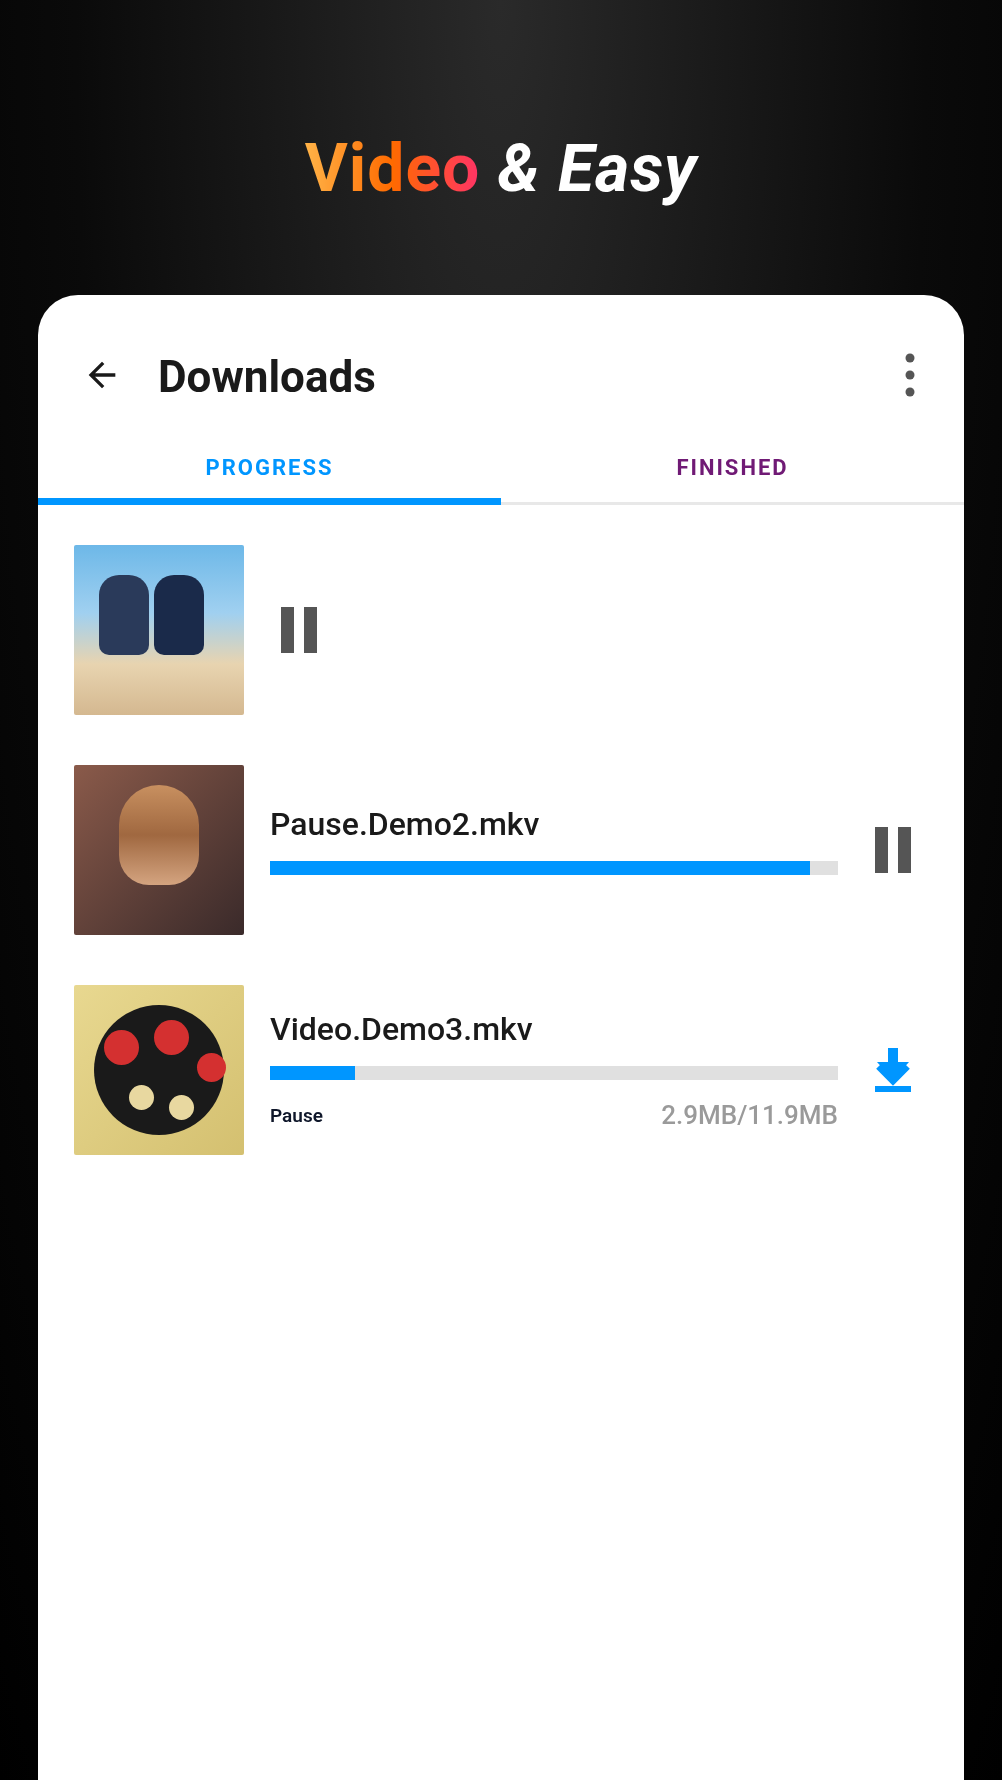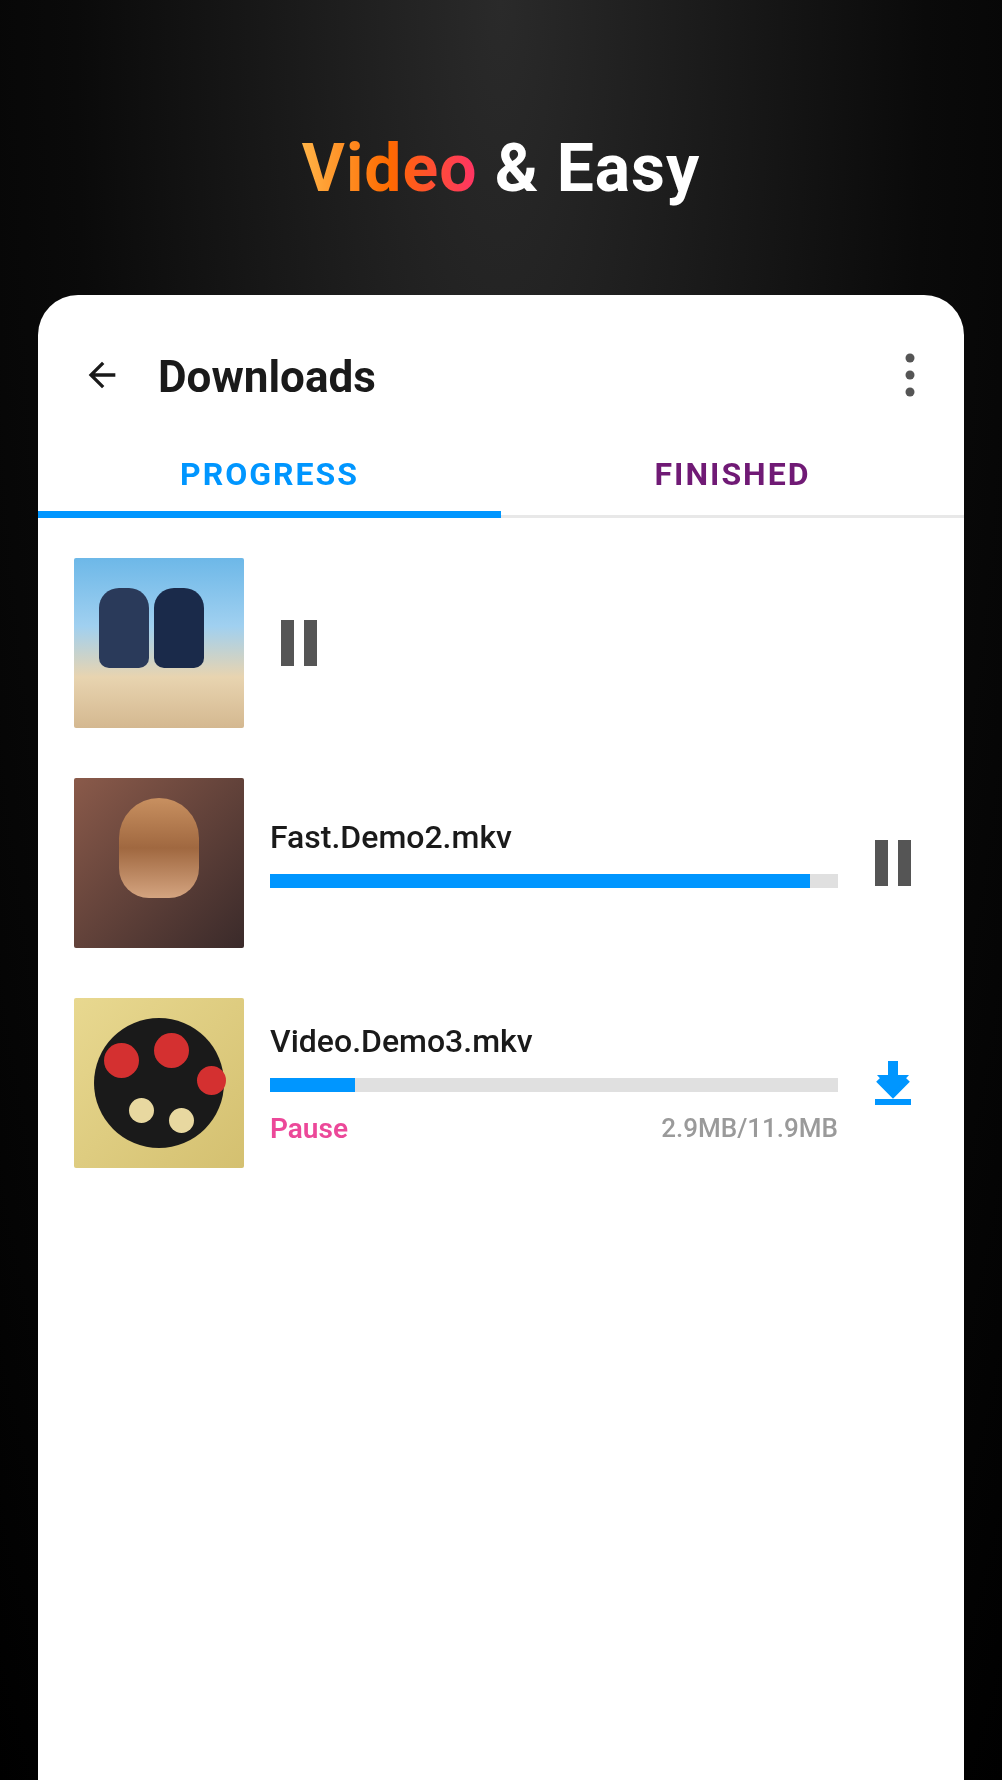"& Easy" .hero-easy { font-style: none -> italic }
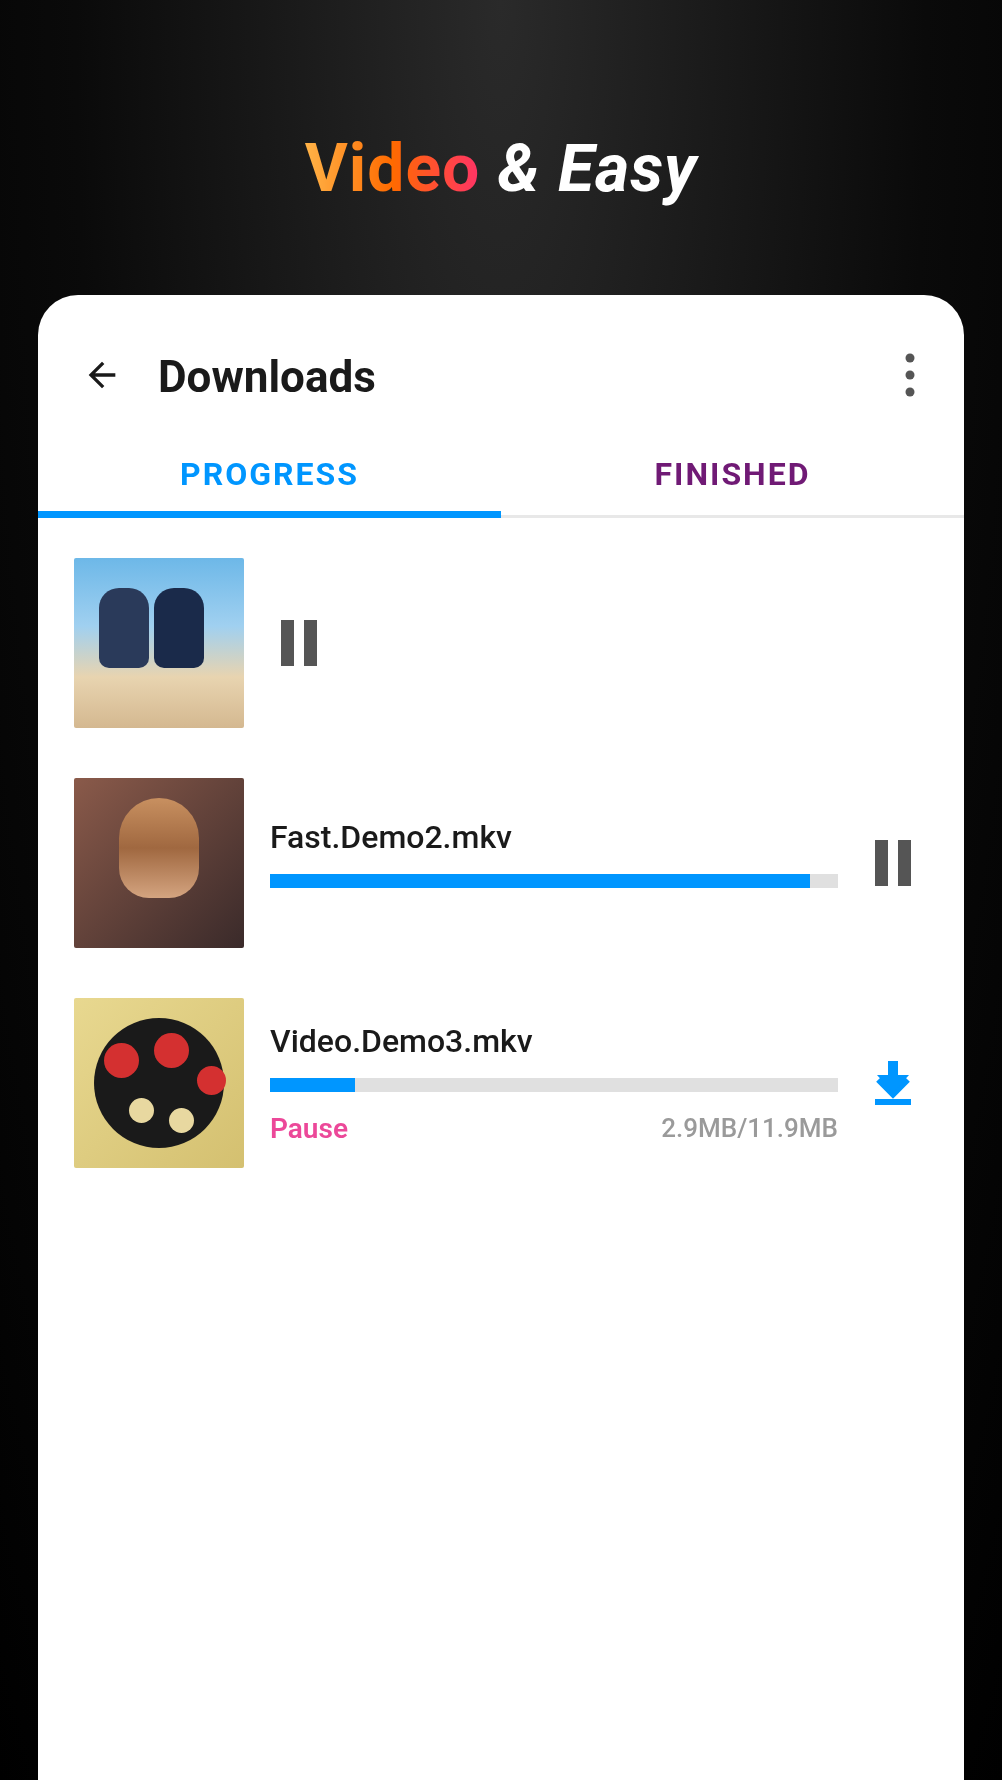"PROGRESS" .tab { font-size: 32px -> 22px }
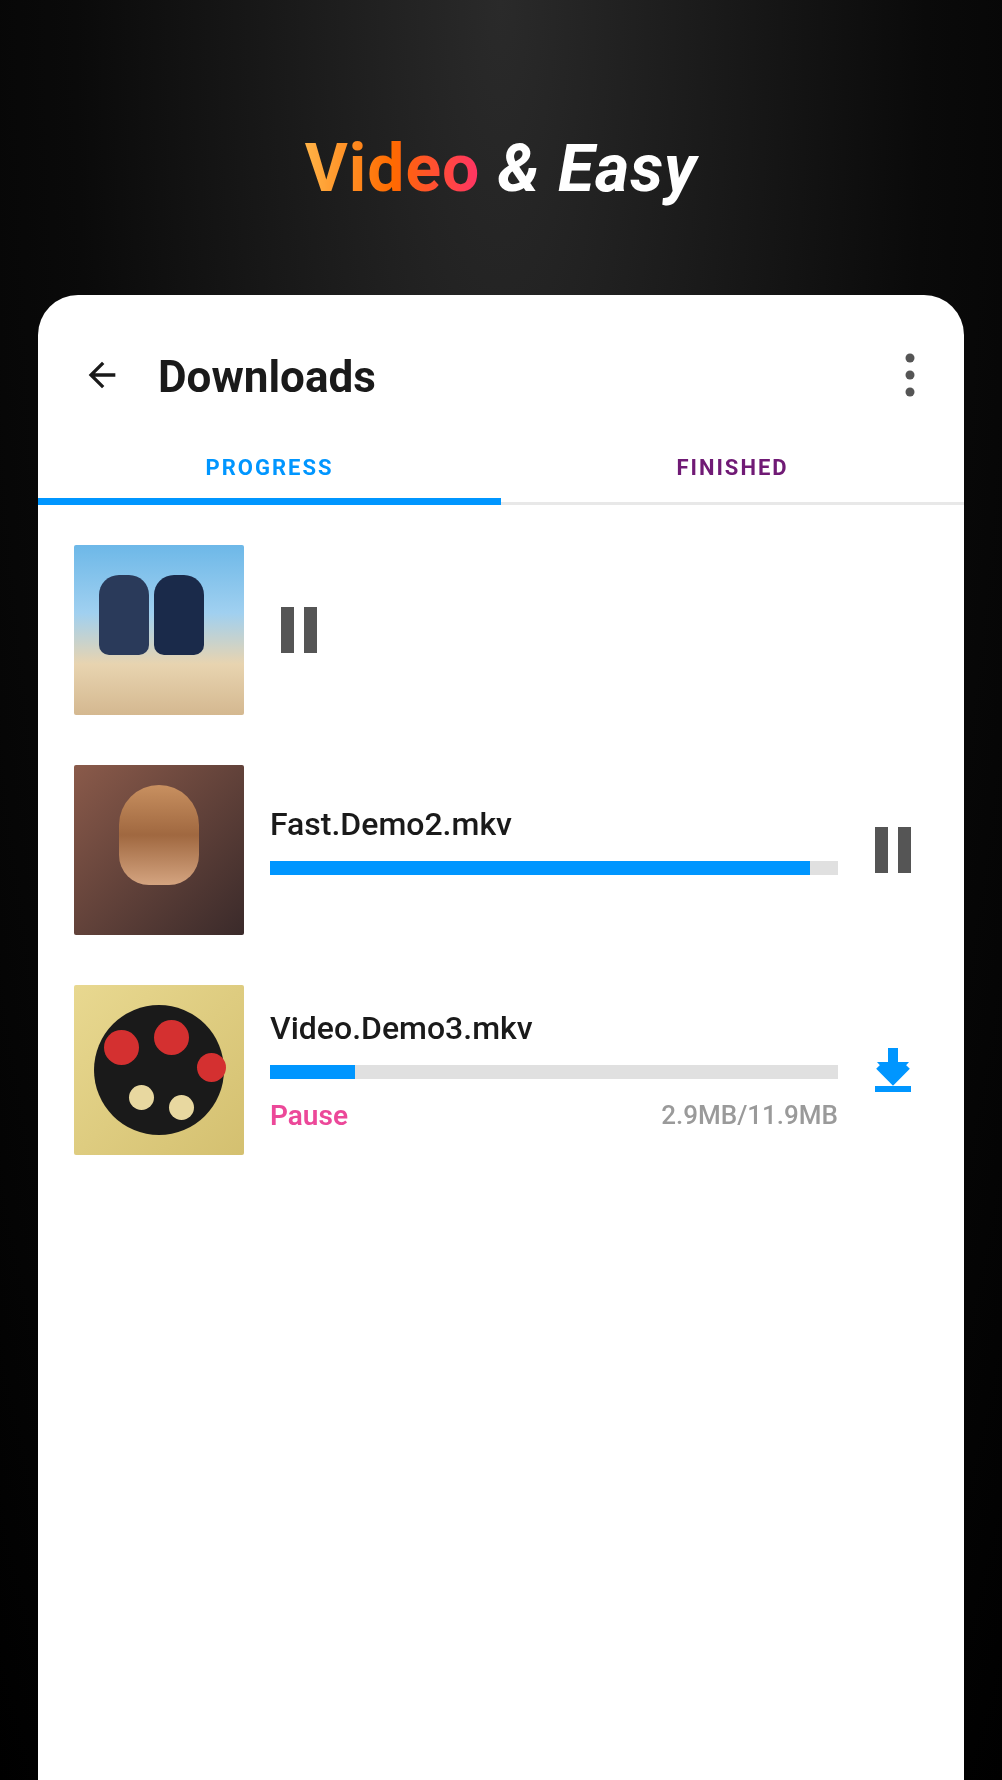"Fast.Demo2.mkv" div.filename { text: Fast.Demo2.mkv -> Pause.Demo2.mkv }
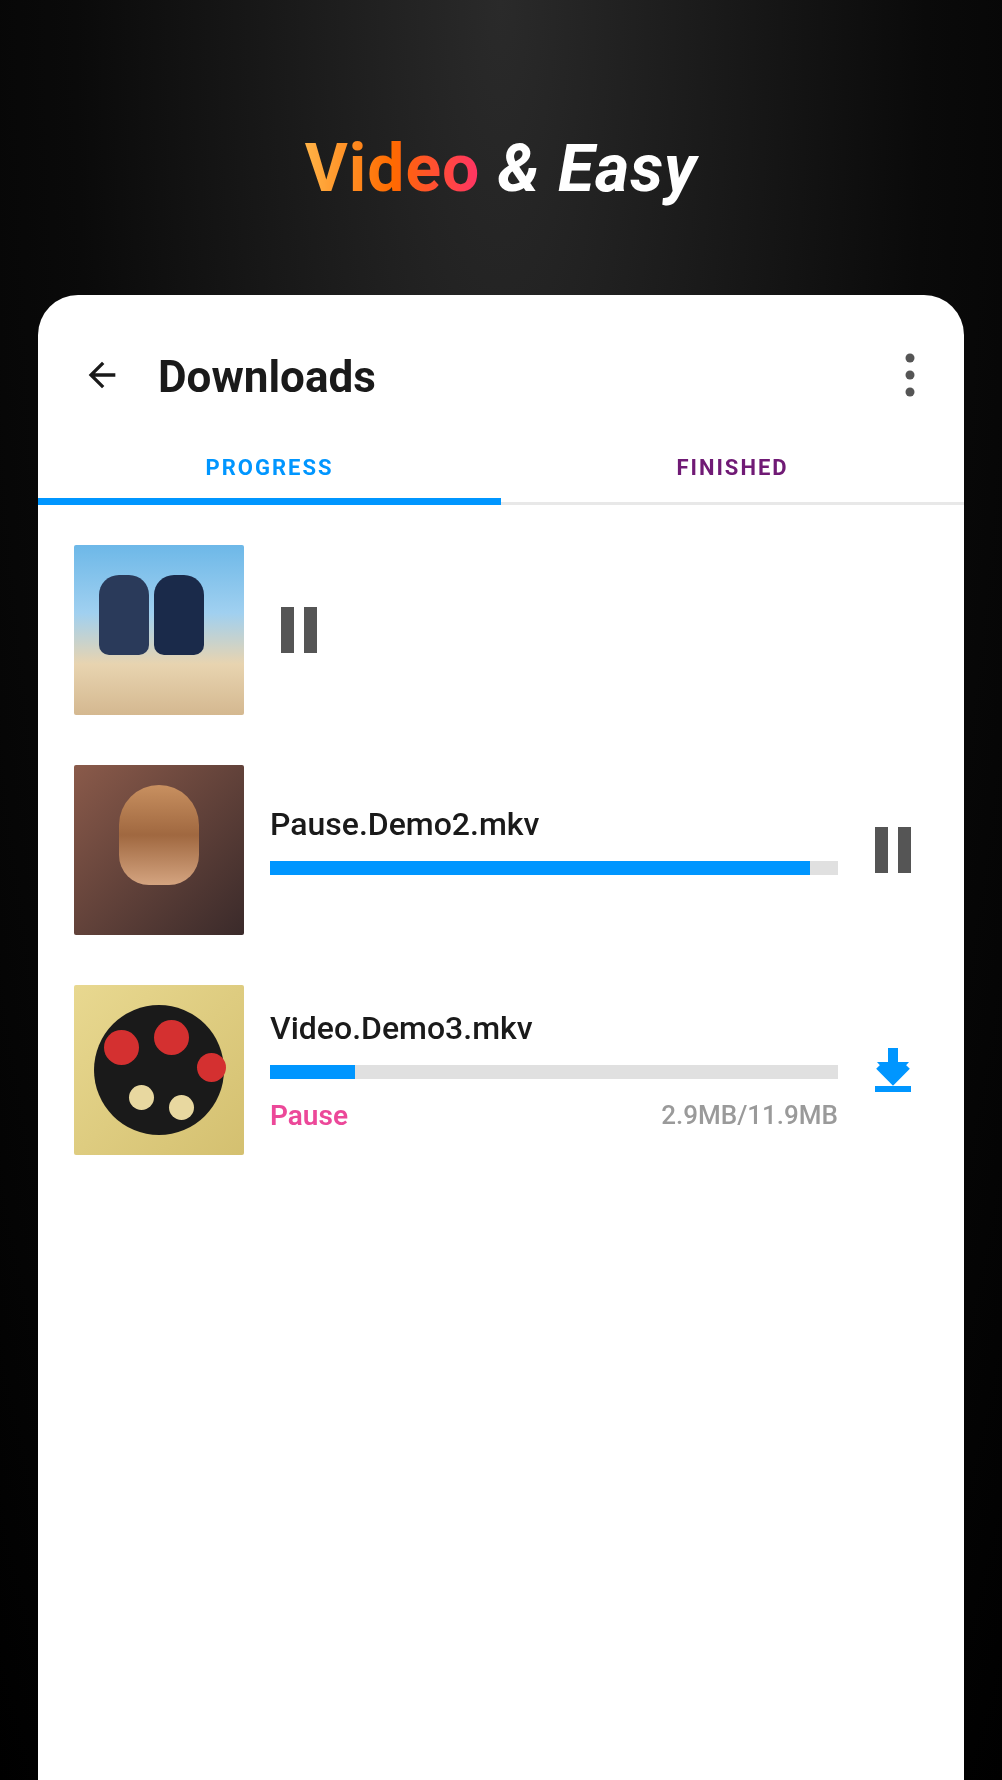"Pause" .speed-pause { color: #ec4899 -> #0f172a; font-size: 28px -> 19px }
